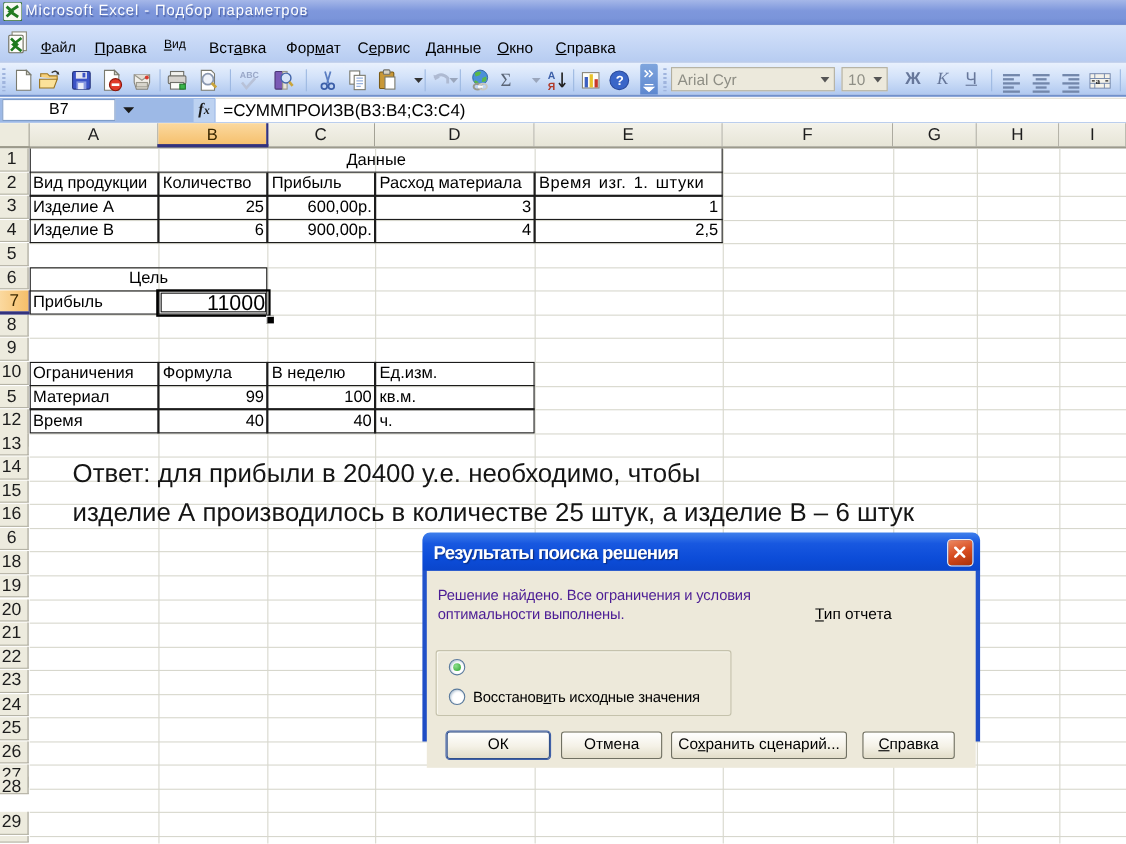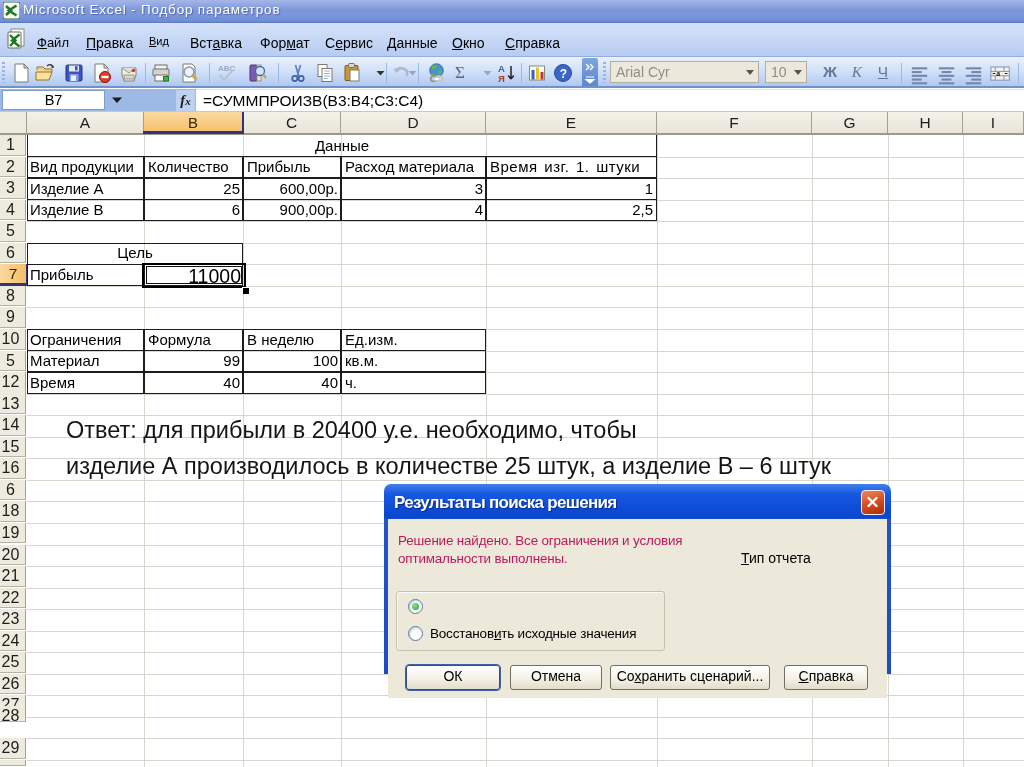"Решение найдено. Все ограничения и" div.a { color: #be185d -> #4c1d95 }
